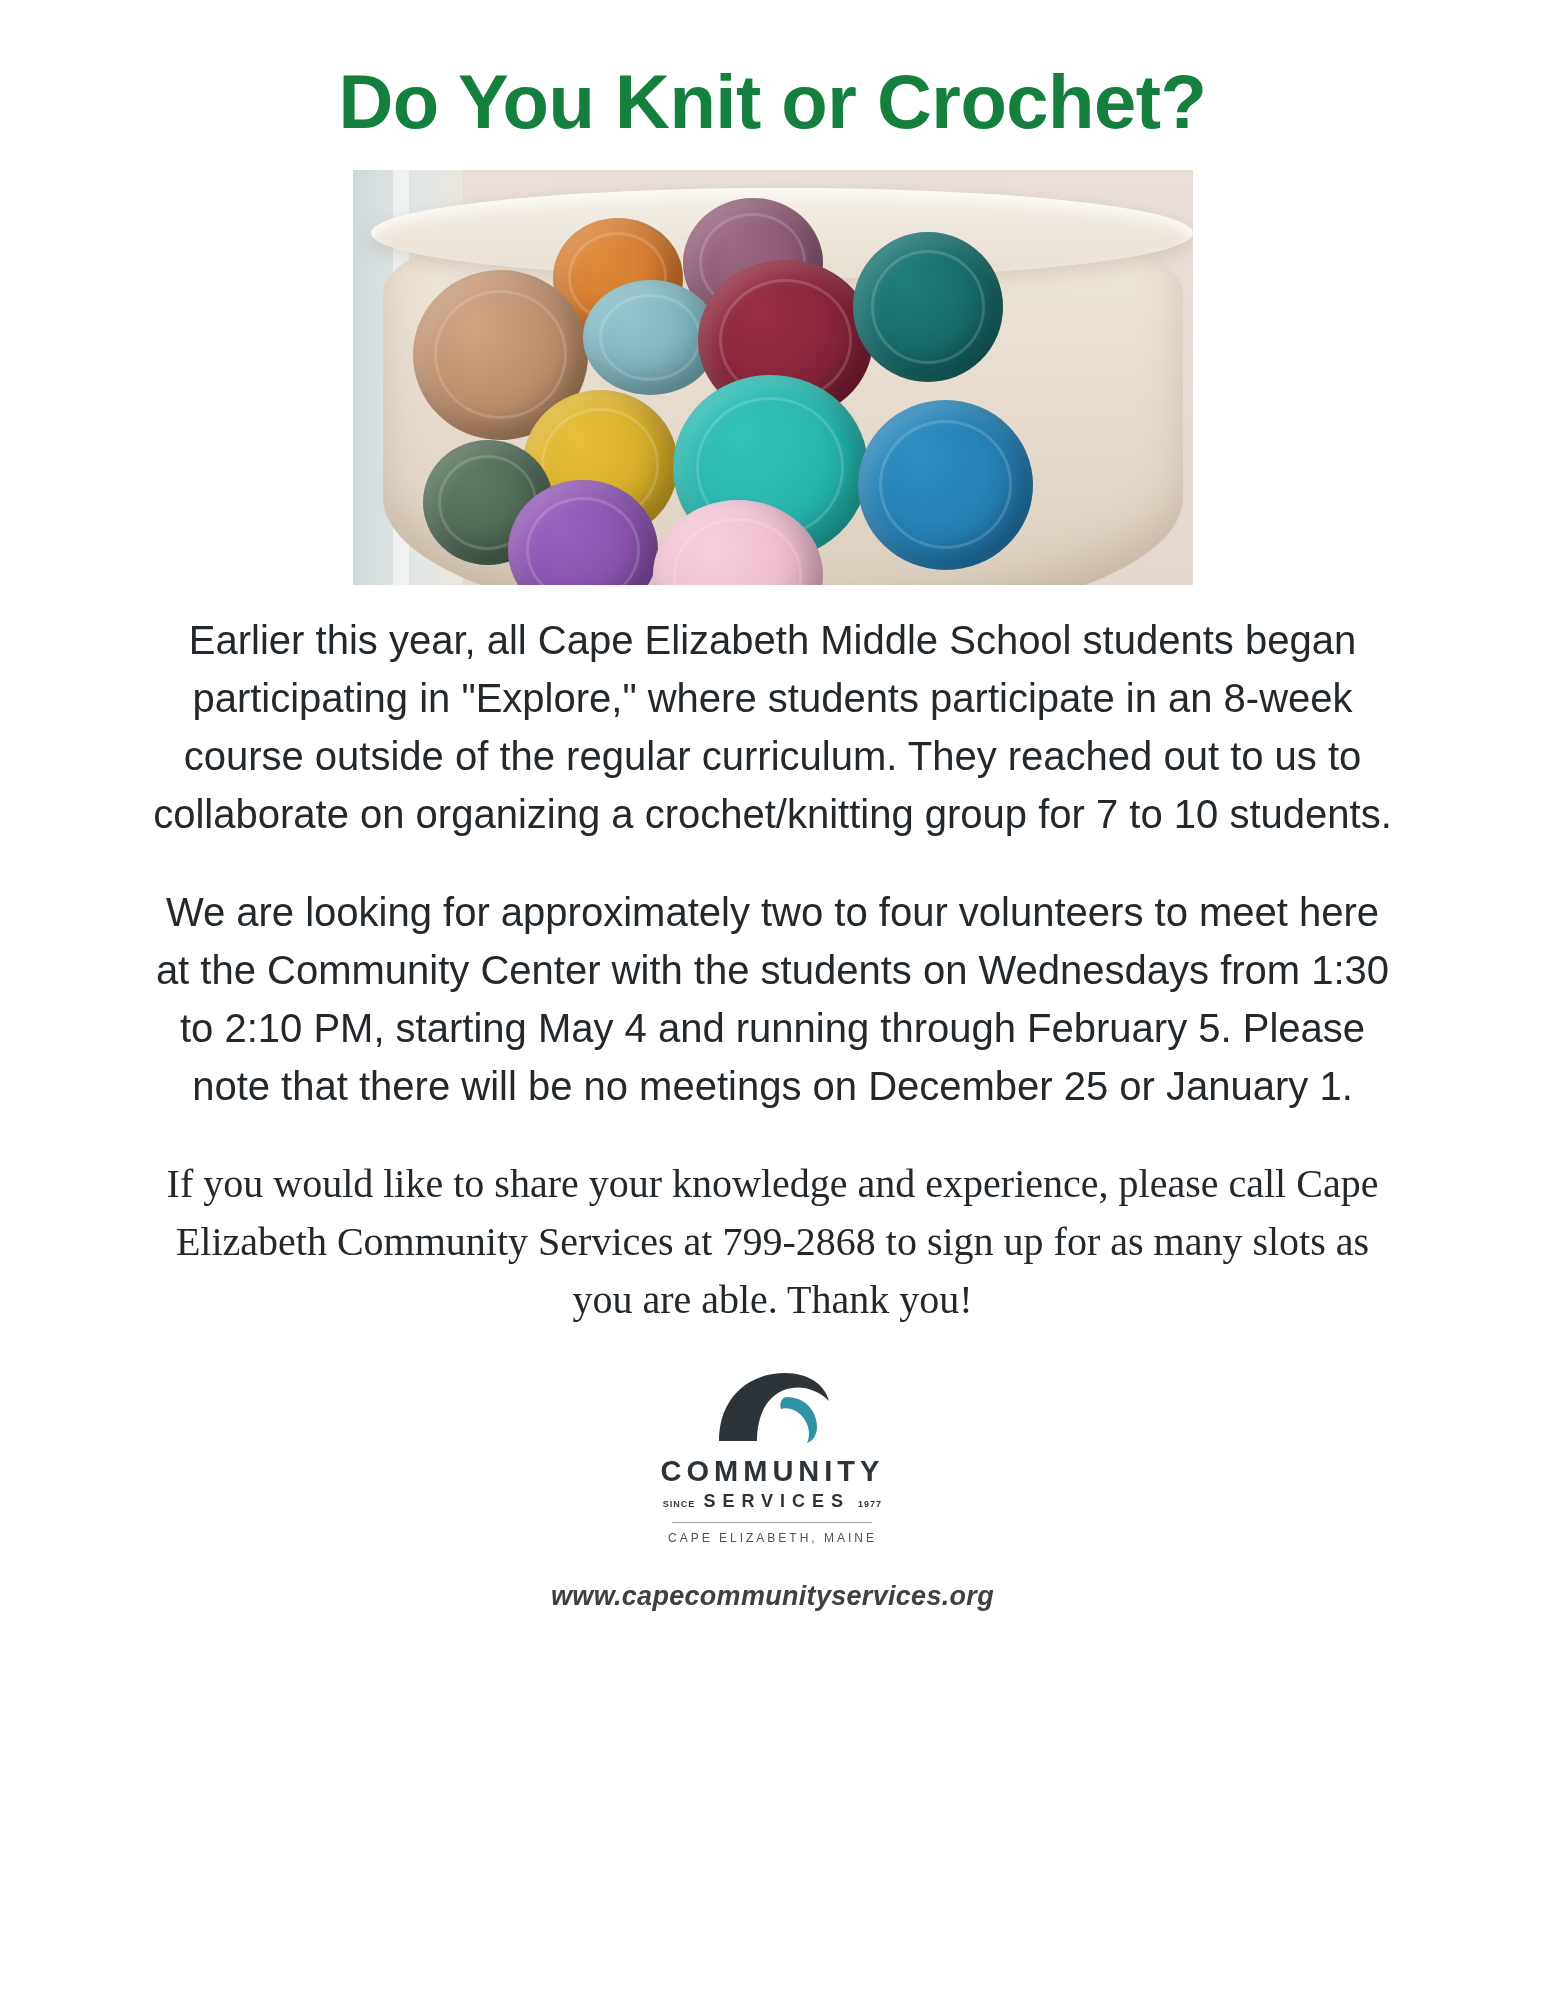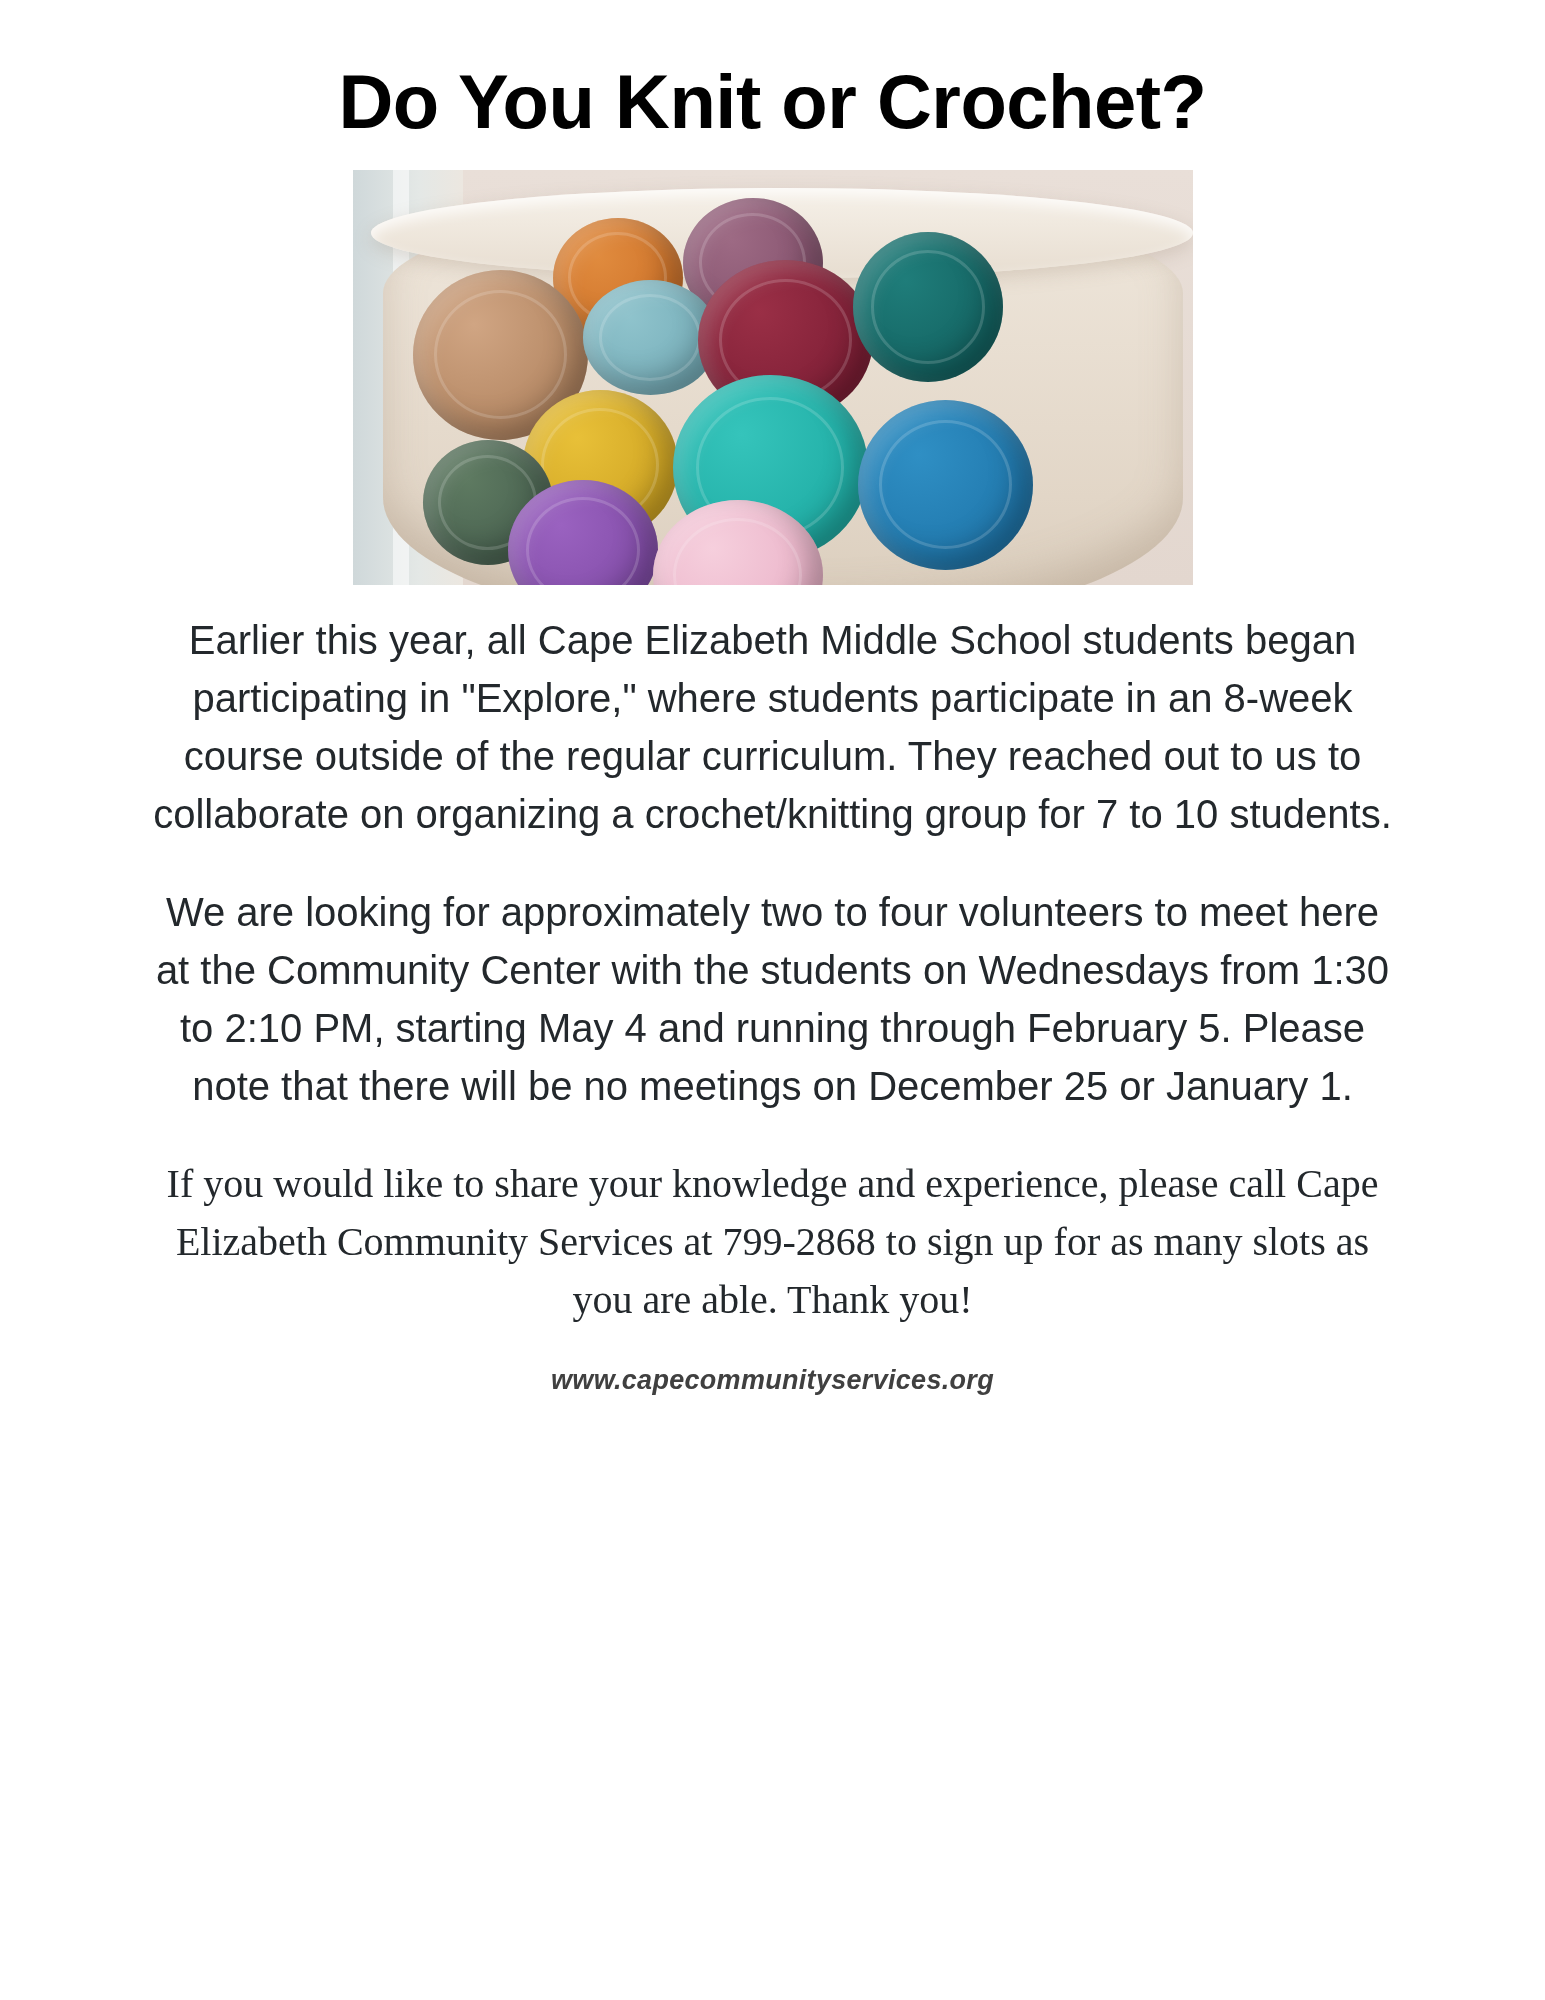"Do You Knit or Crochet?" .headline { color: #000000 -> #15803d }
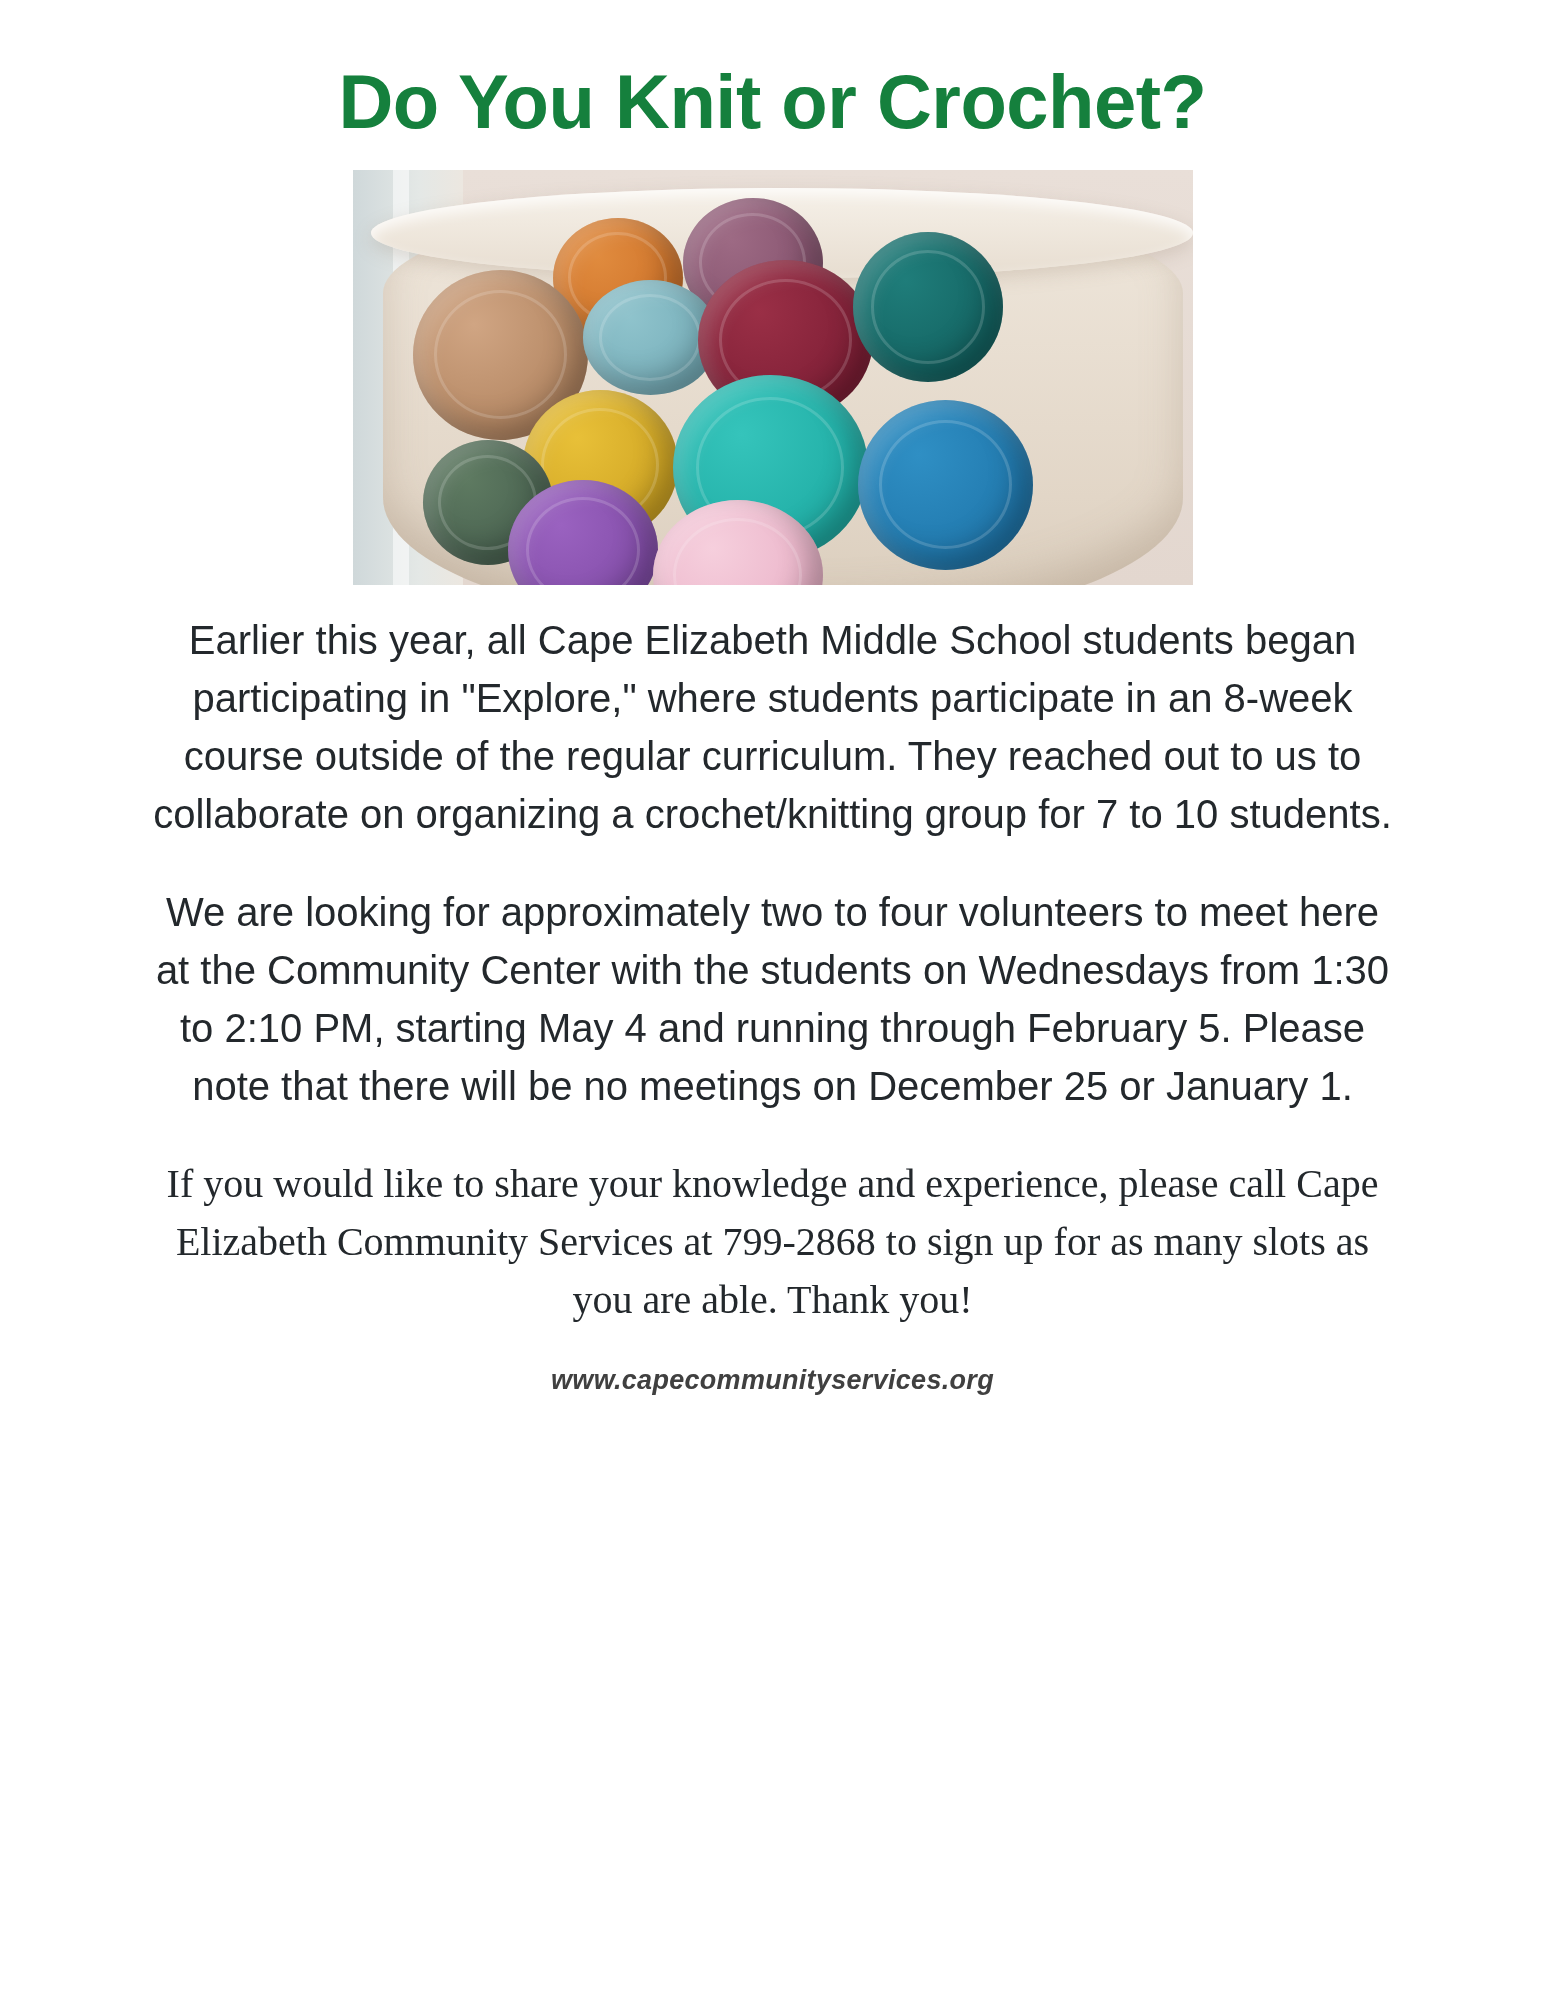"COMMUNITY" div.logo-block { html: none -> <div> <div> <svg> <path></path> <path></path> </svg> </div> <div>COMMUNITY</div> <div> <span>SINCE</span> <span>SERVICES</span> <span>1977</span> </div> <div></div> <div>CAPE ELIZABETH, MAINE</div> </div> }
